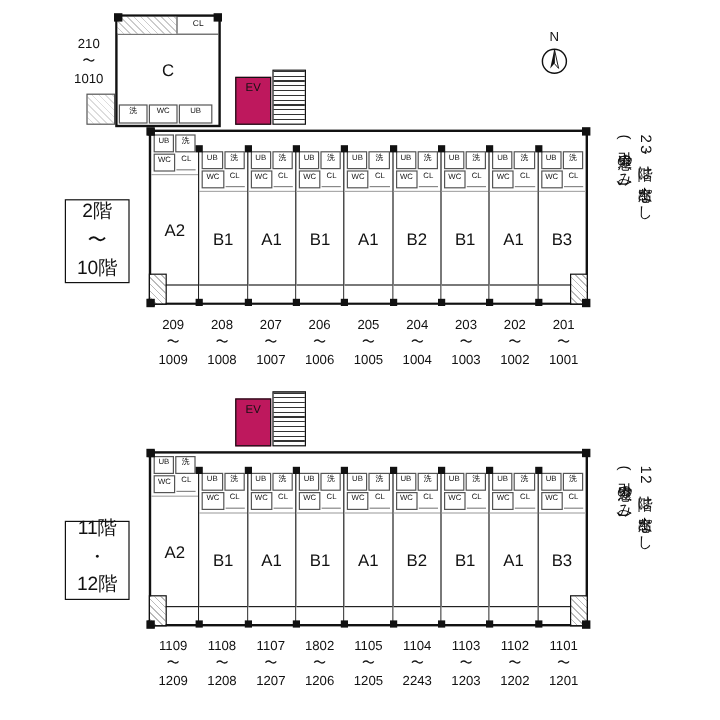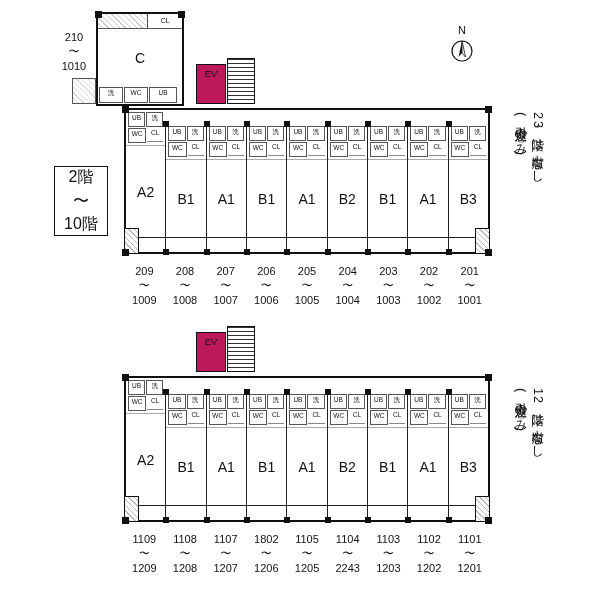"11階" div.floor-box { html: none -> <div> <span>11階</span> <span>・</span> <span>12階</span> </div> }
